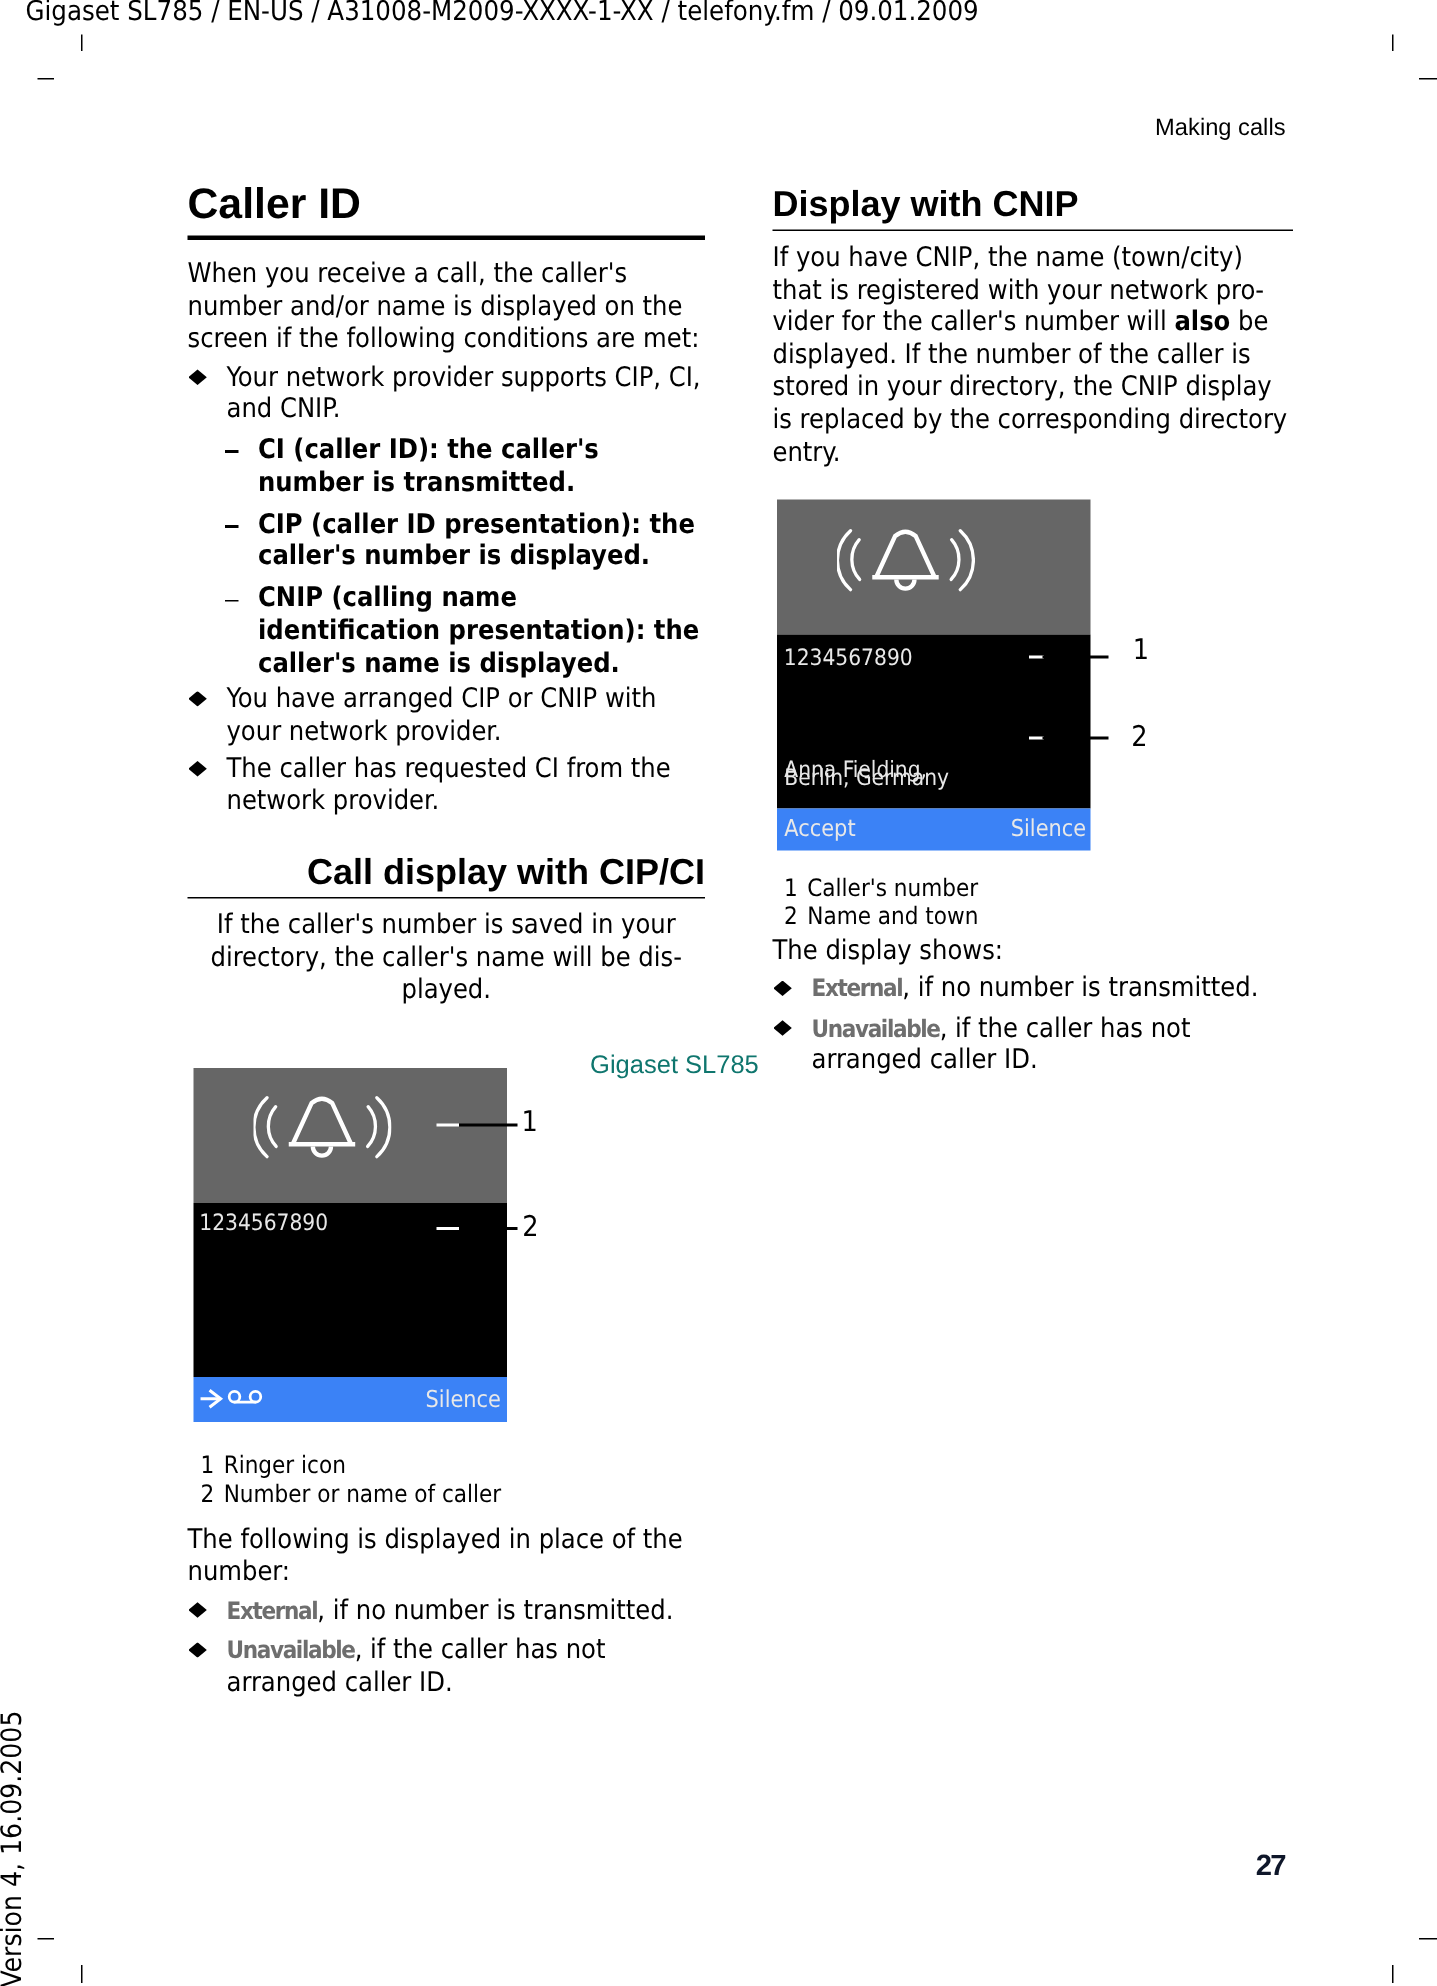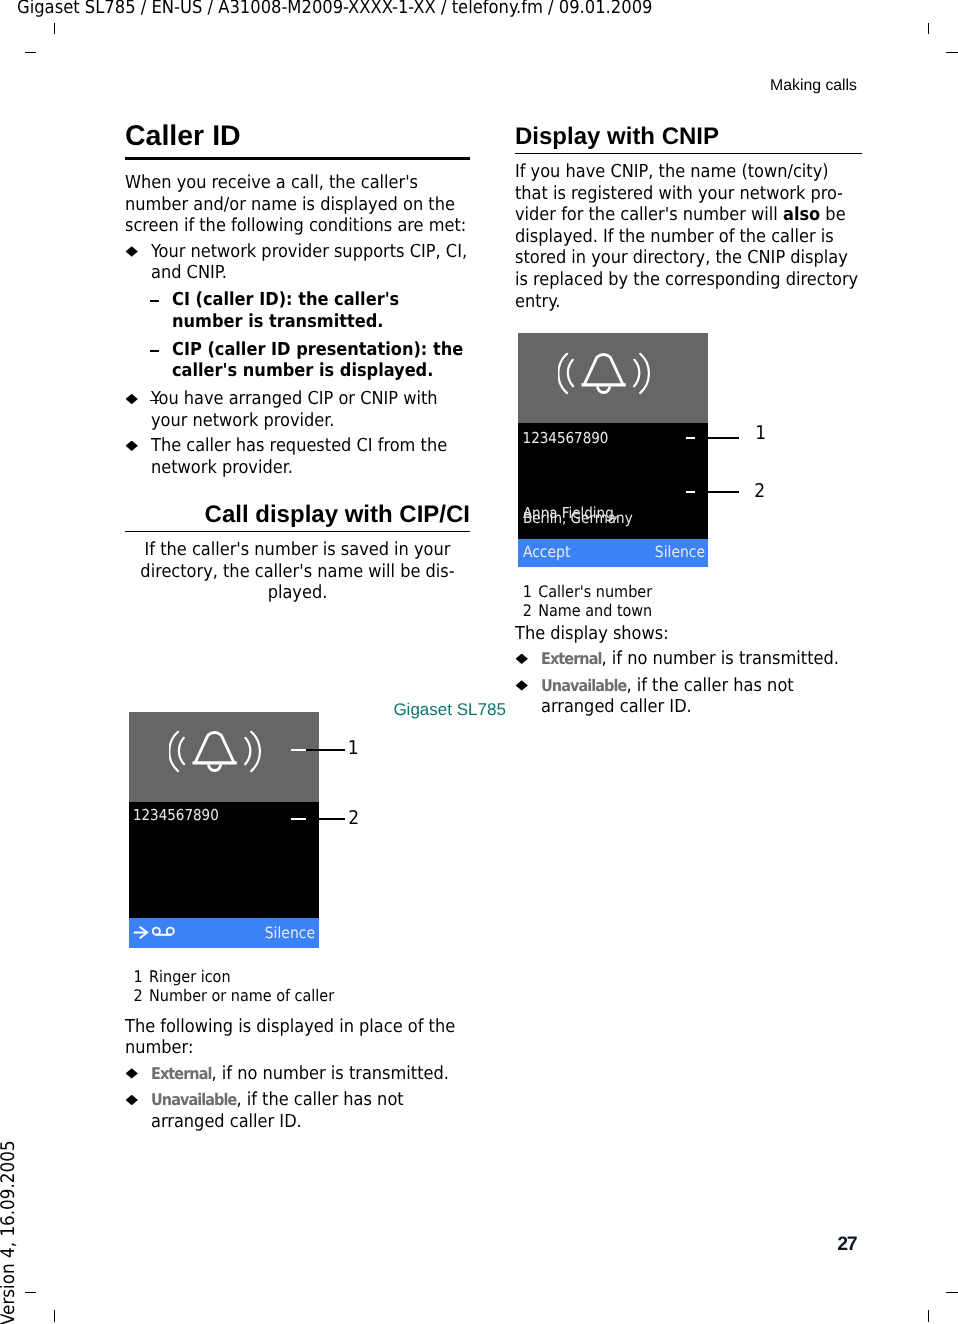"CNIP (calling name identification" span { html: none -> <span>CNIP (calling name identification presentation): the caller's name is displayed.</span> }
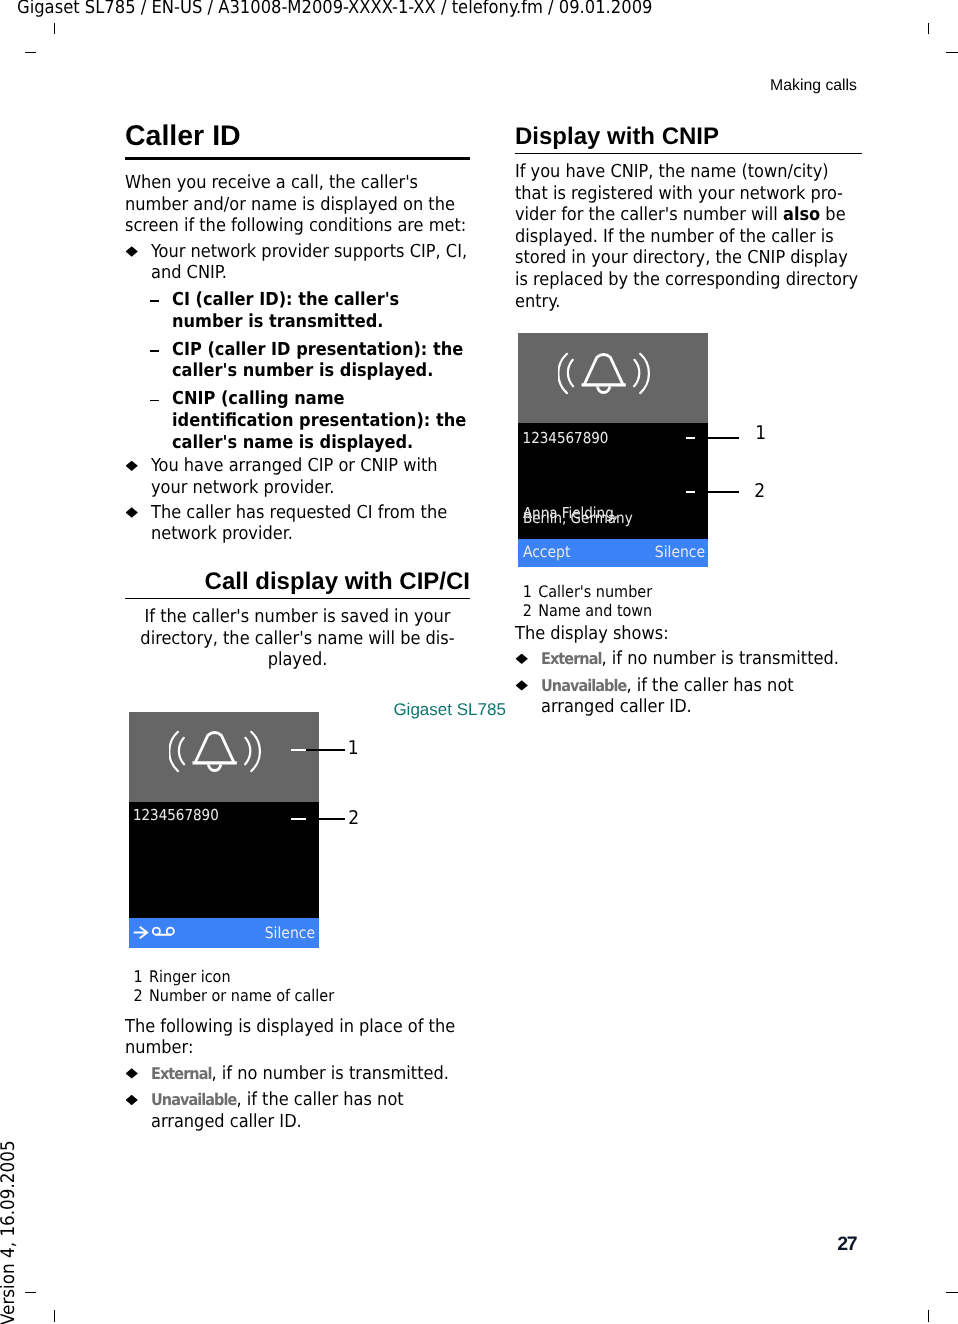"1234567890" .screen { width: 190px -> 209px }
